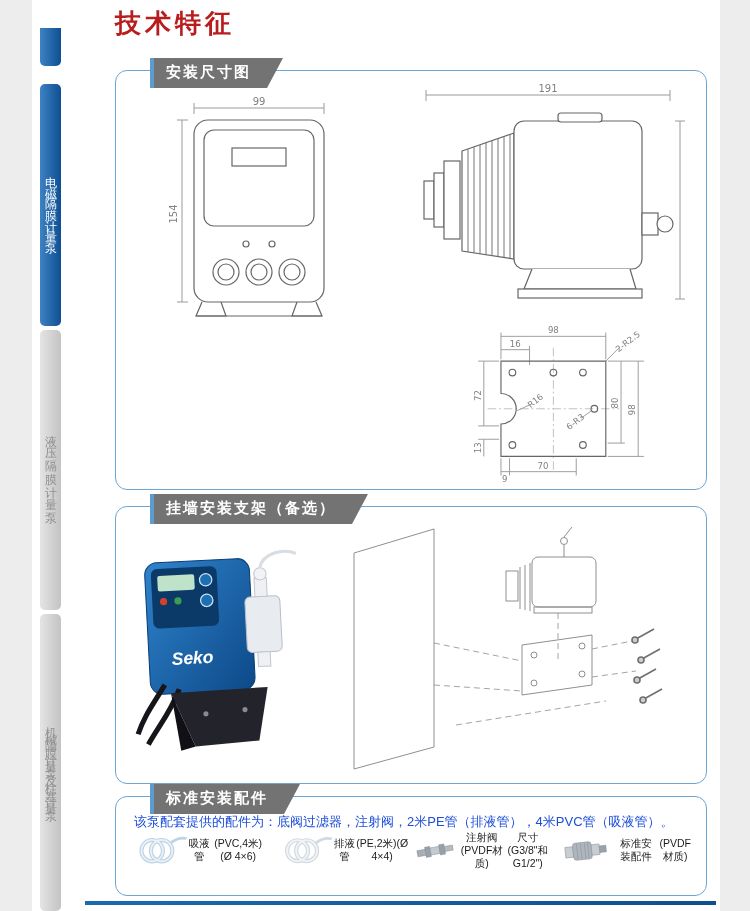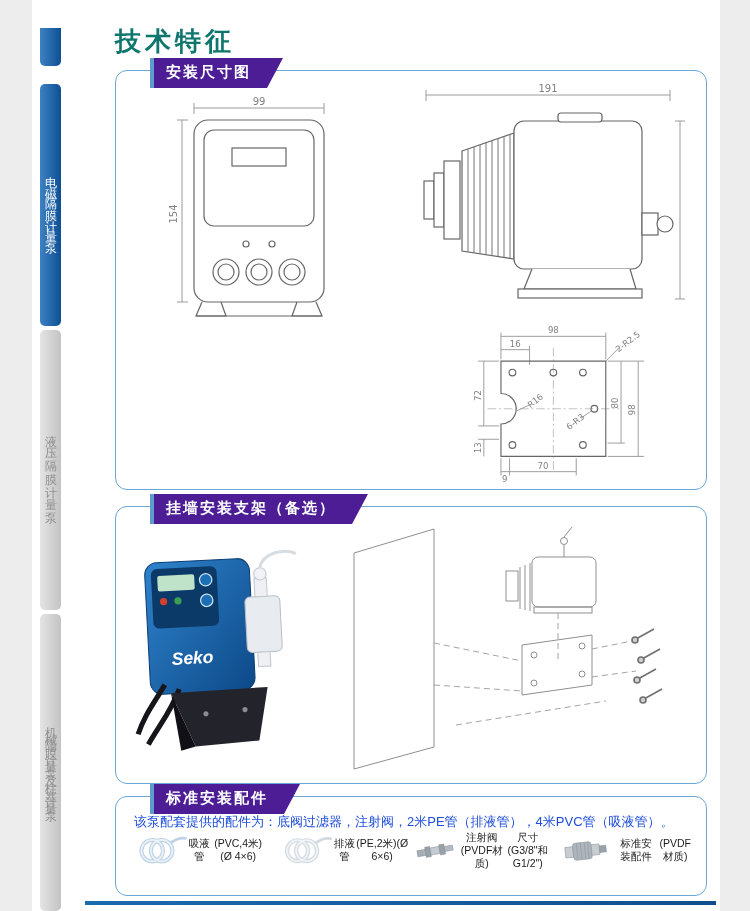"技术特征" .page-title { color: #0f766e -> #b91c1c; top: 24px -> 6px }
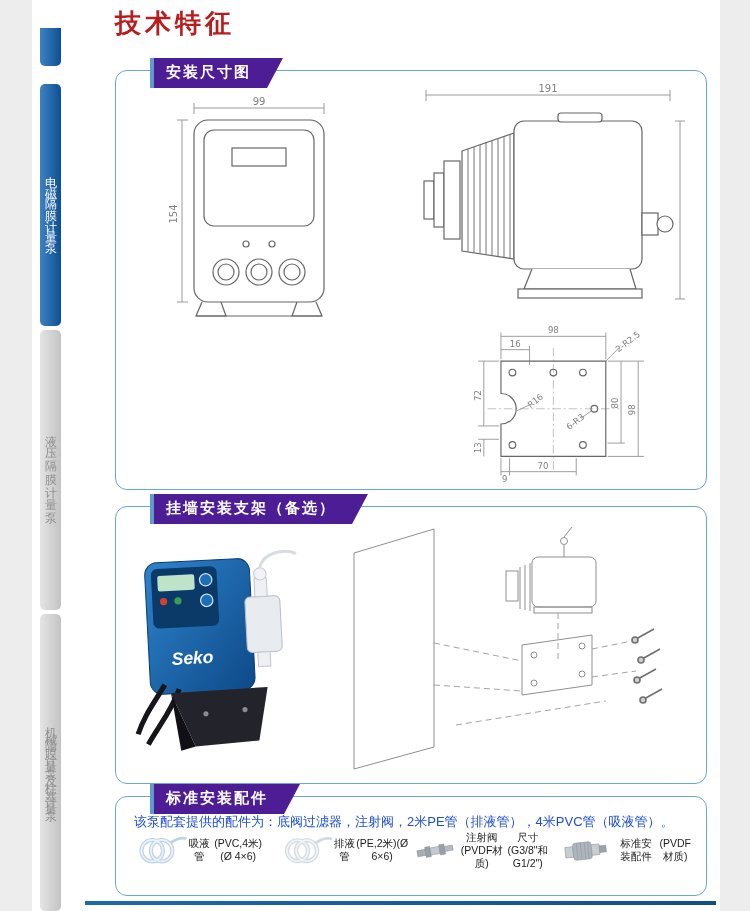"安装尺寸图" .badge { background: #4c1d95 -> #737373 }
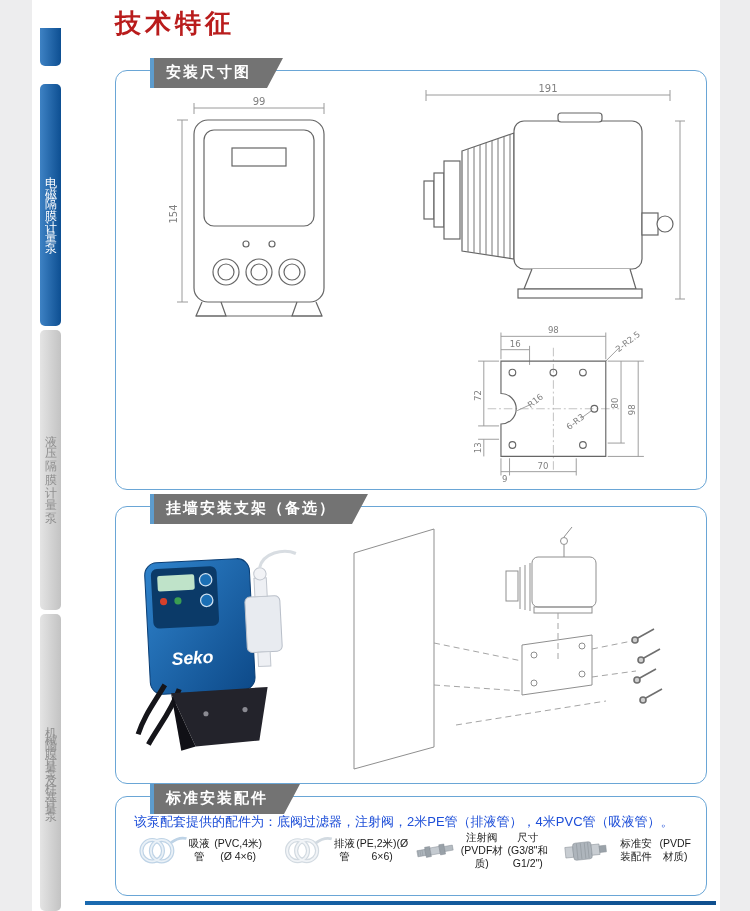"(PE,2米)(Ø 6×6)" div.acc-cap { text: 6×6 -> 4×4 }
